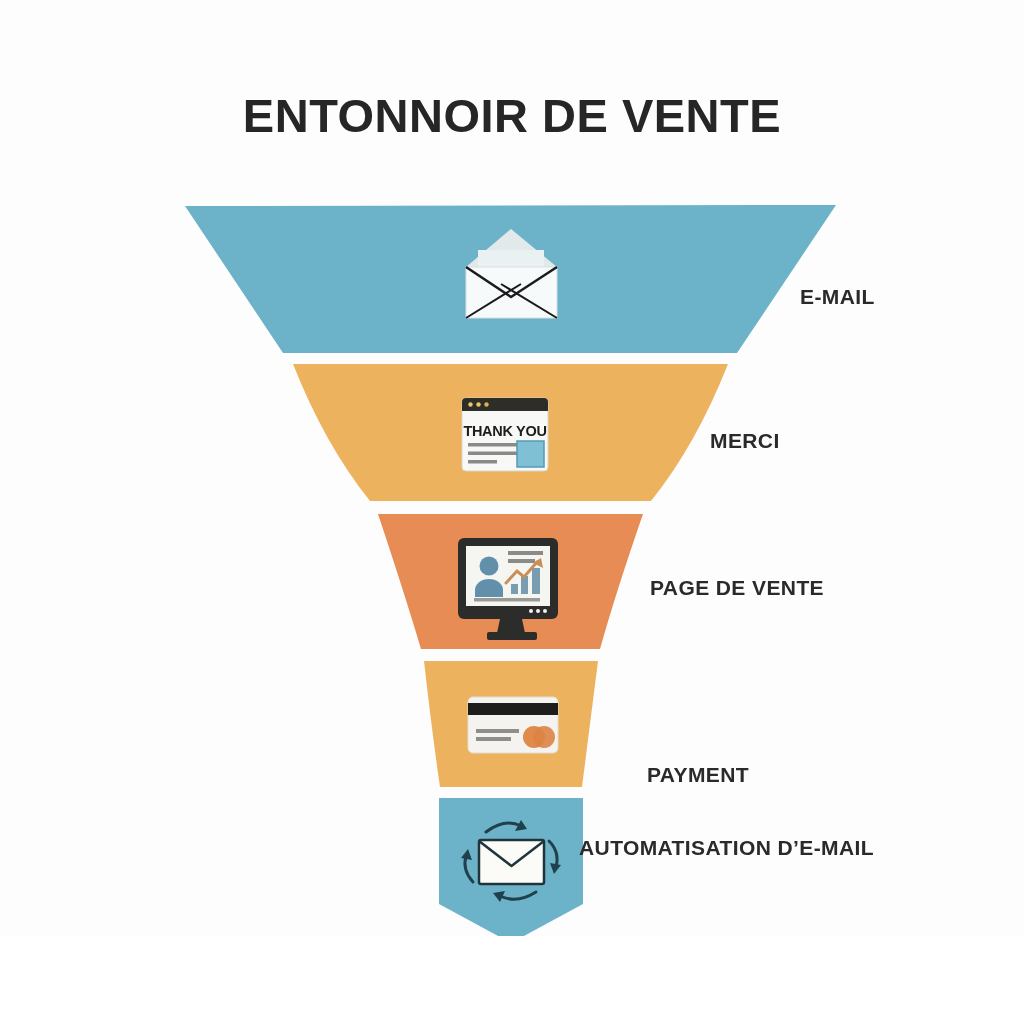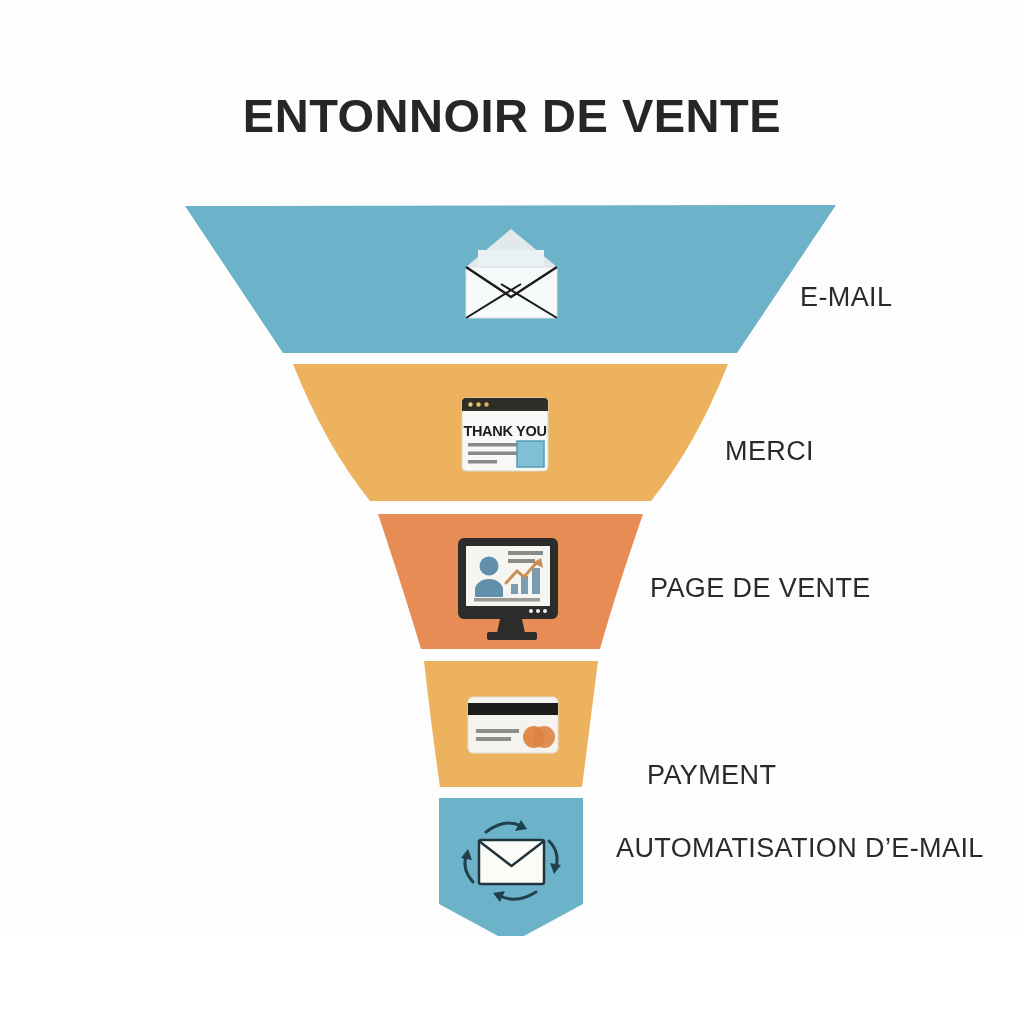"E-MAIL" .stage-label { font-size: 27px -> 21px; font-weight: 400 -> 700 }
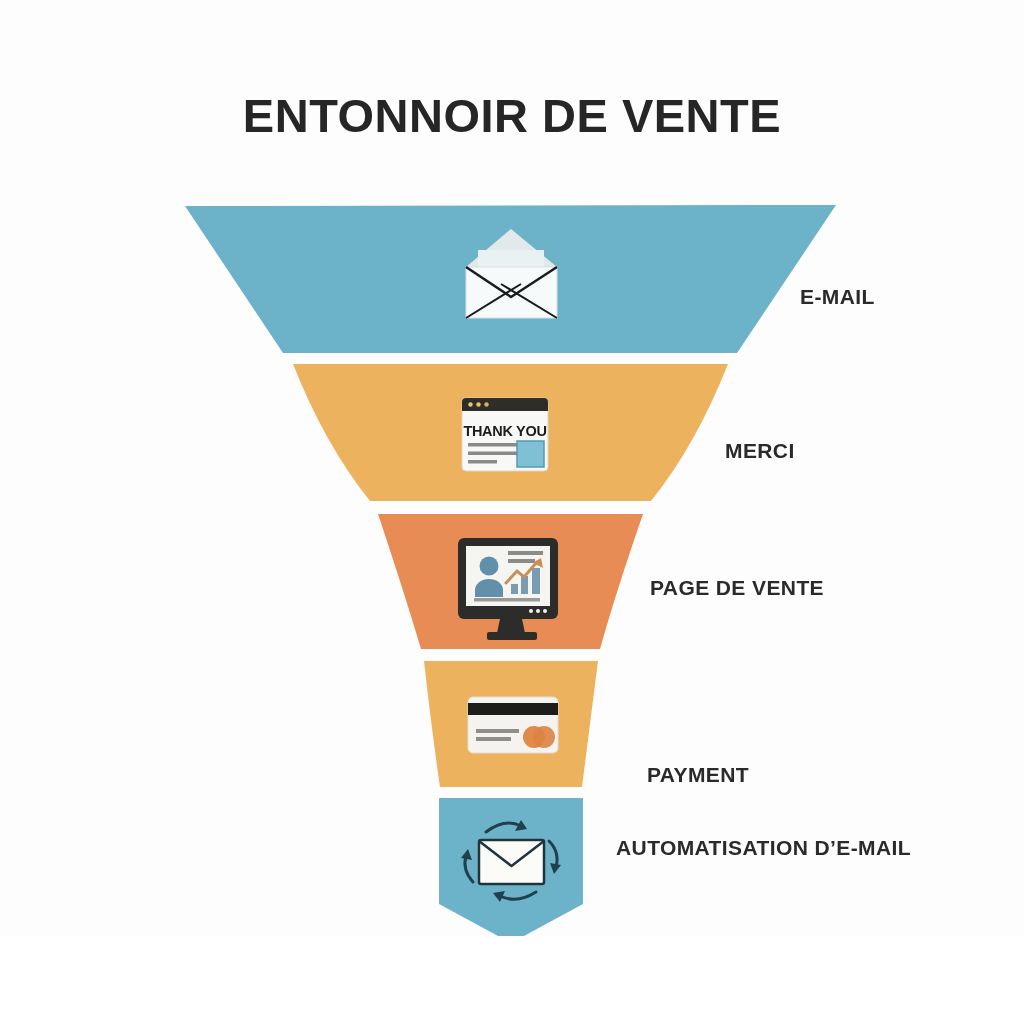"MERCI" .label-merci { left: 725px -> 710px; margin-top: 10px -> none }
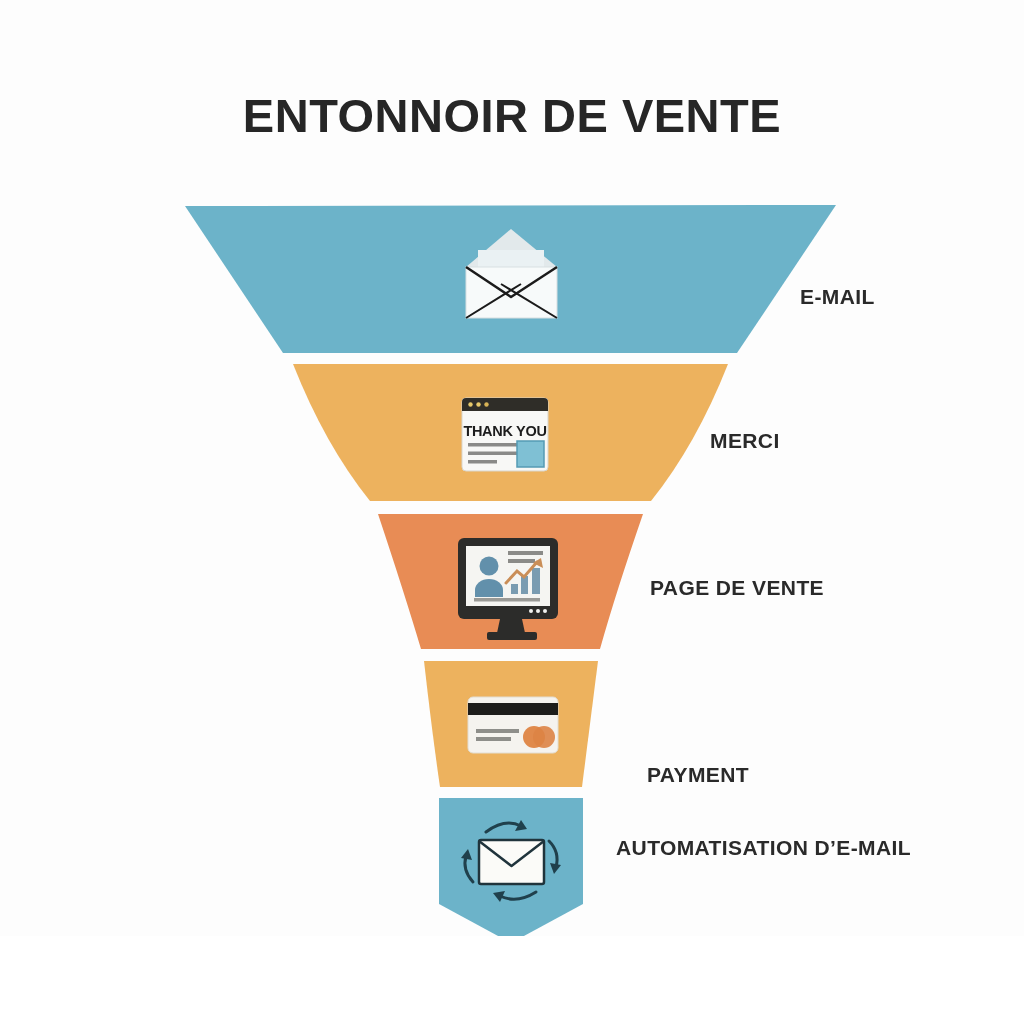"AUTOMATISATION D’E-MAIL" .label-automatisation { left: 616px -> 579px }
